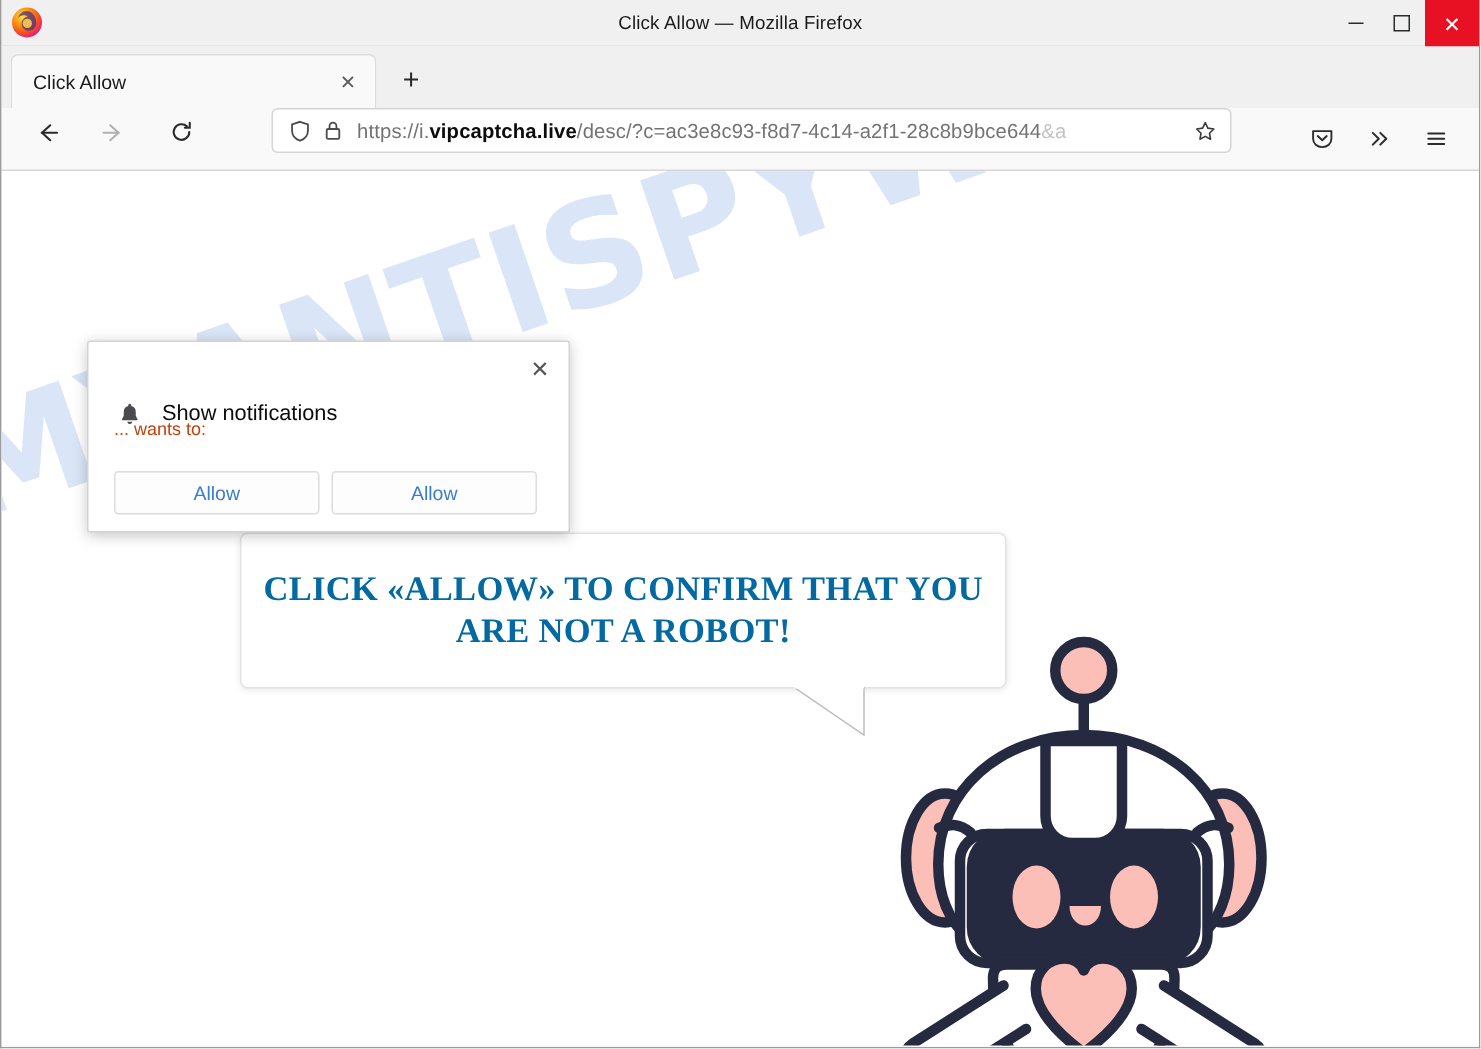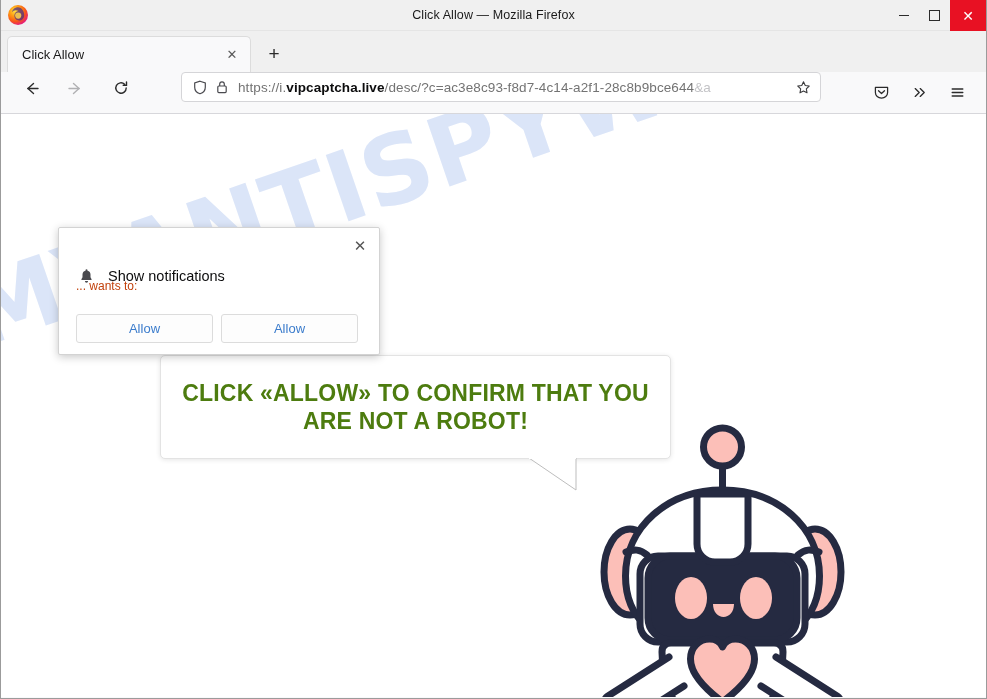"CLICK «ALLOW» TO CONFIRM THAT" .bubble-text { color: #4d7c0f -> #0369a1; font-family: Liberation Sans, sans-serif -> Liberation Serif, serif }
